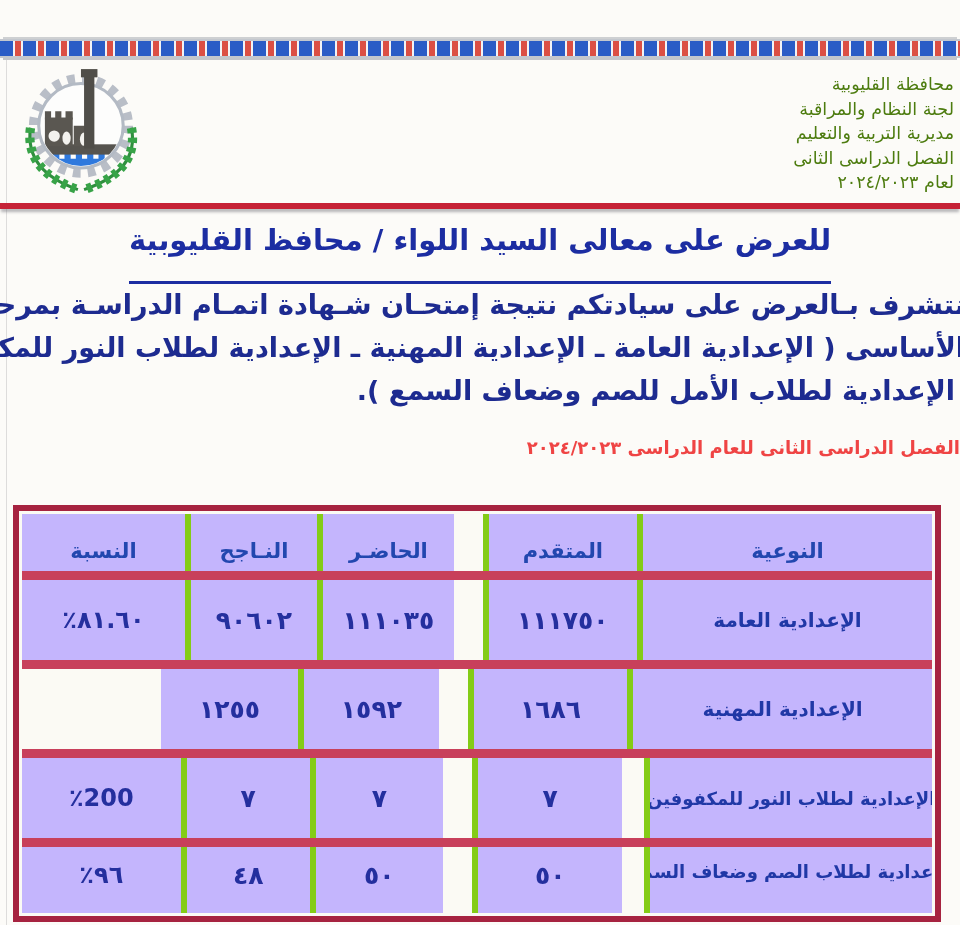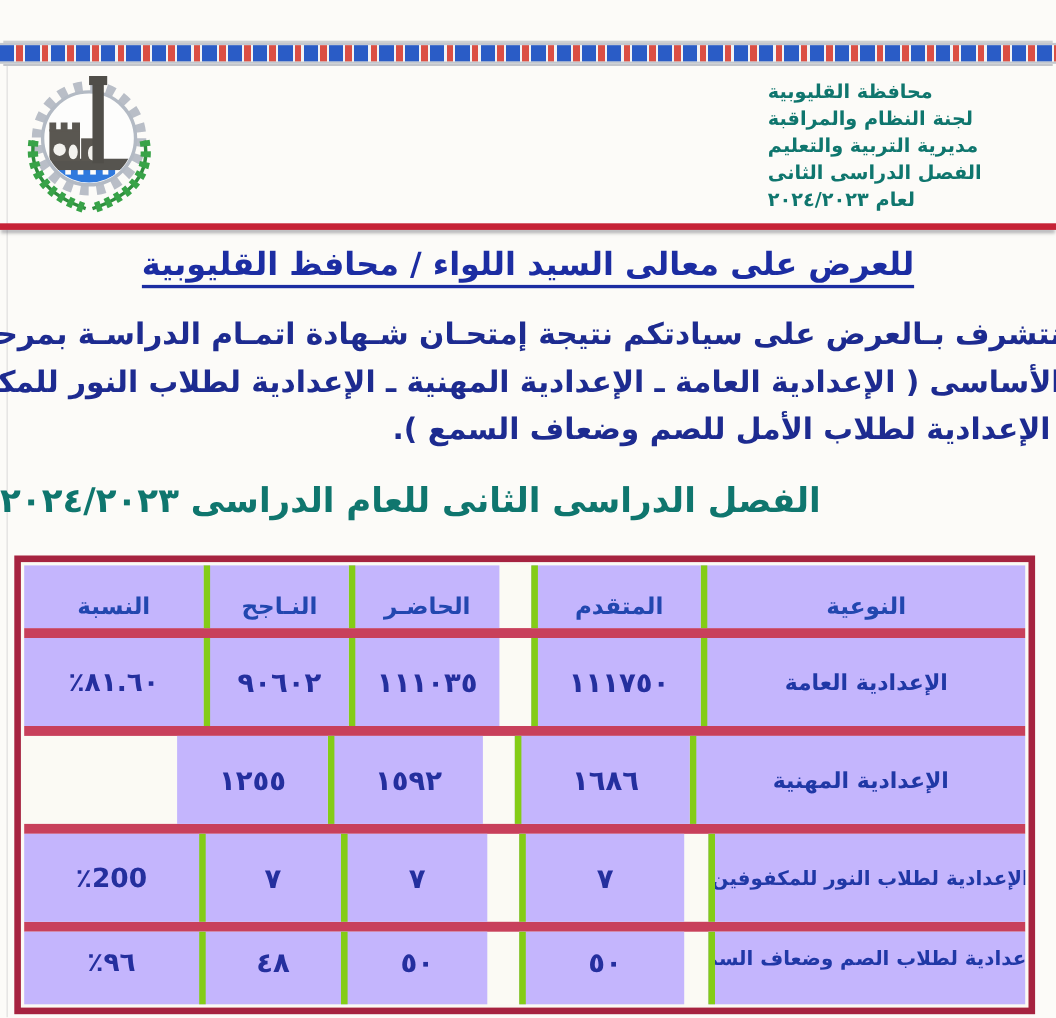"محافظة القليوبية" .letterhead { color: #0f766e -> #4d7c0f; font-weight: bold -> normal; text-align: left -> right }
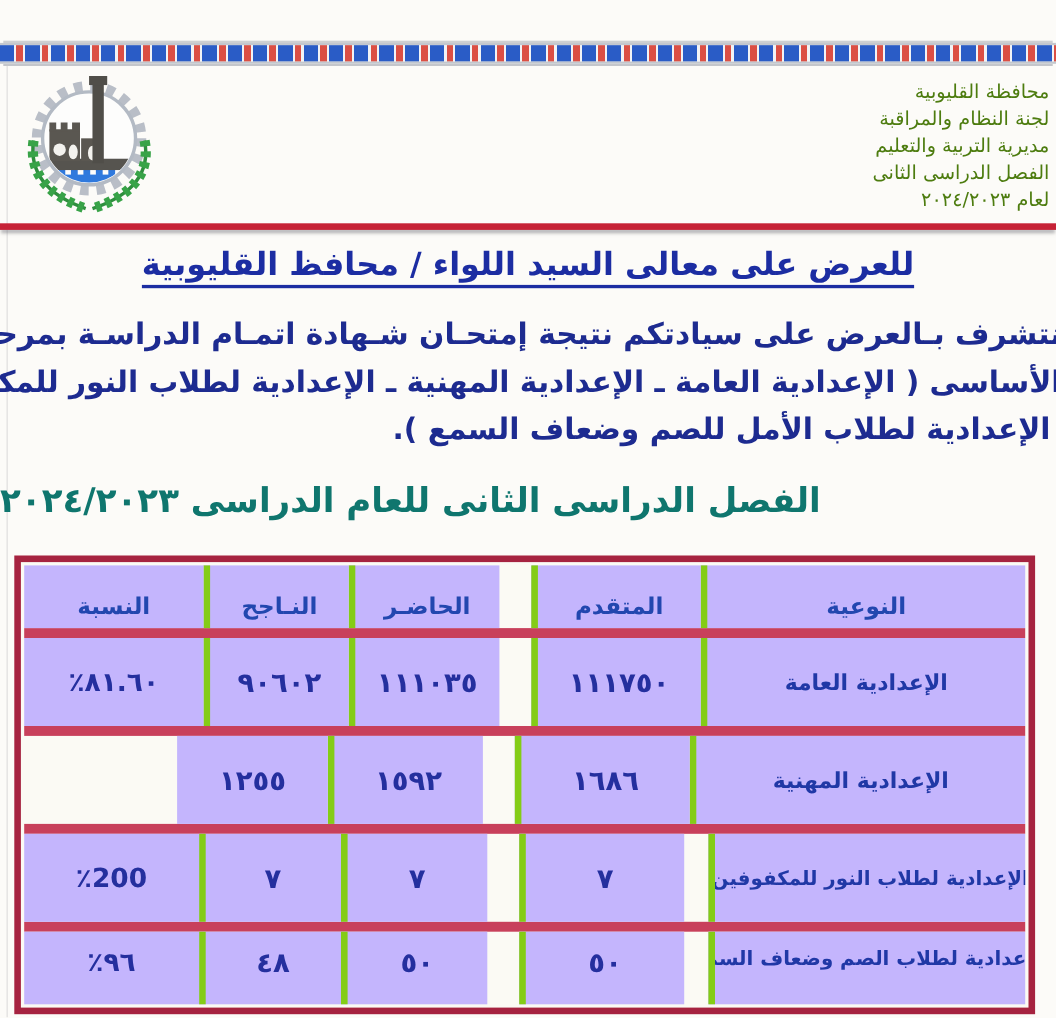"للعرض على معالى السيد اللواء" .doc-title .u { padding-bottom: 2px -> 24px }
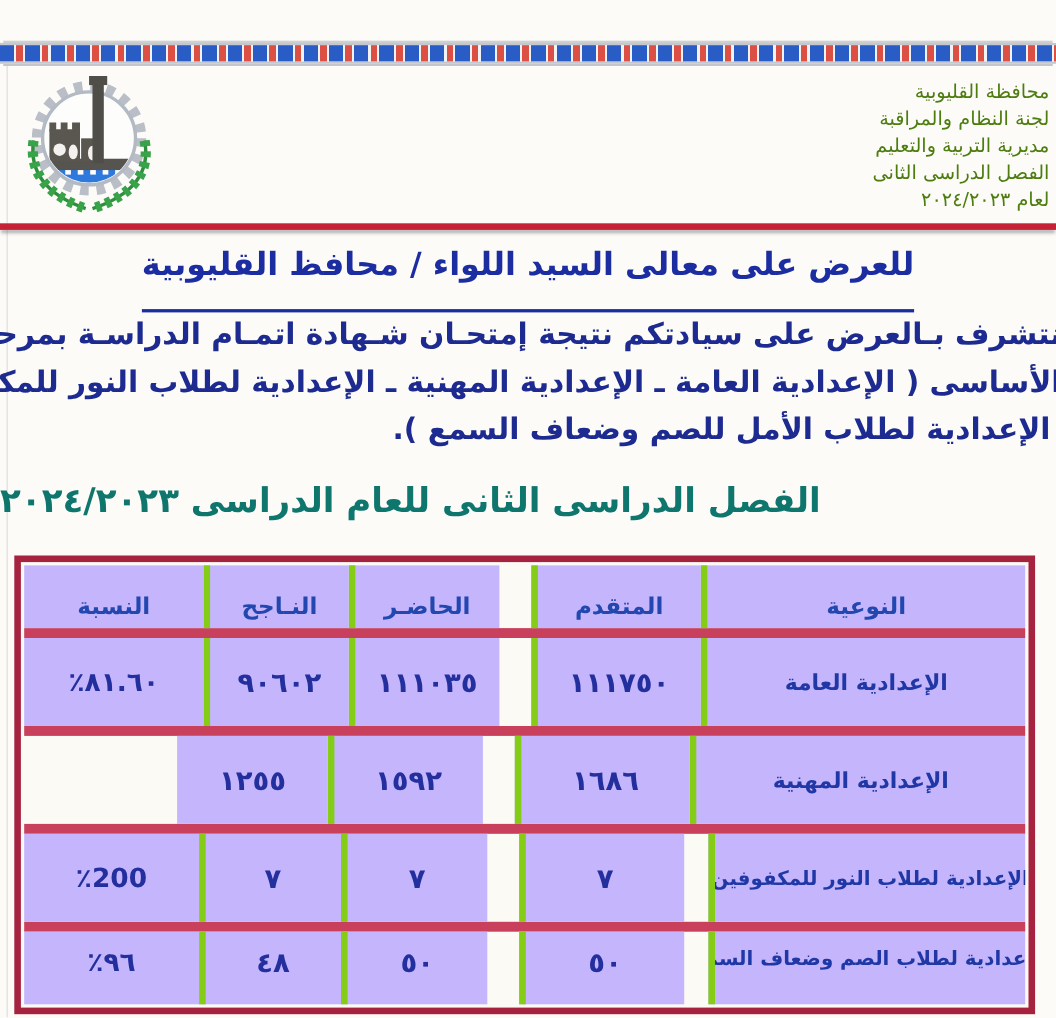"الفصل الدراسى الثانى للعام الدراسى" .red-subtitle { color: #0f766e -> #ef4444; font-size: 31px -> 18px; text-align: left -> right }
